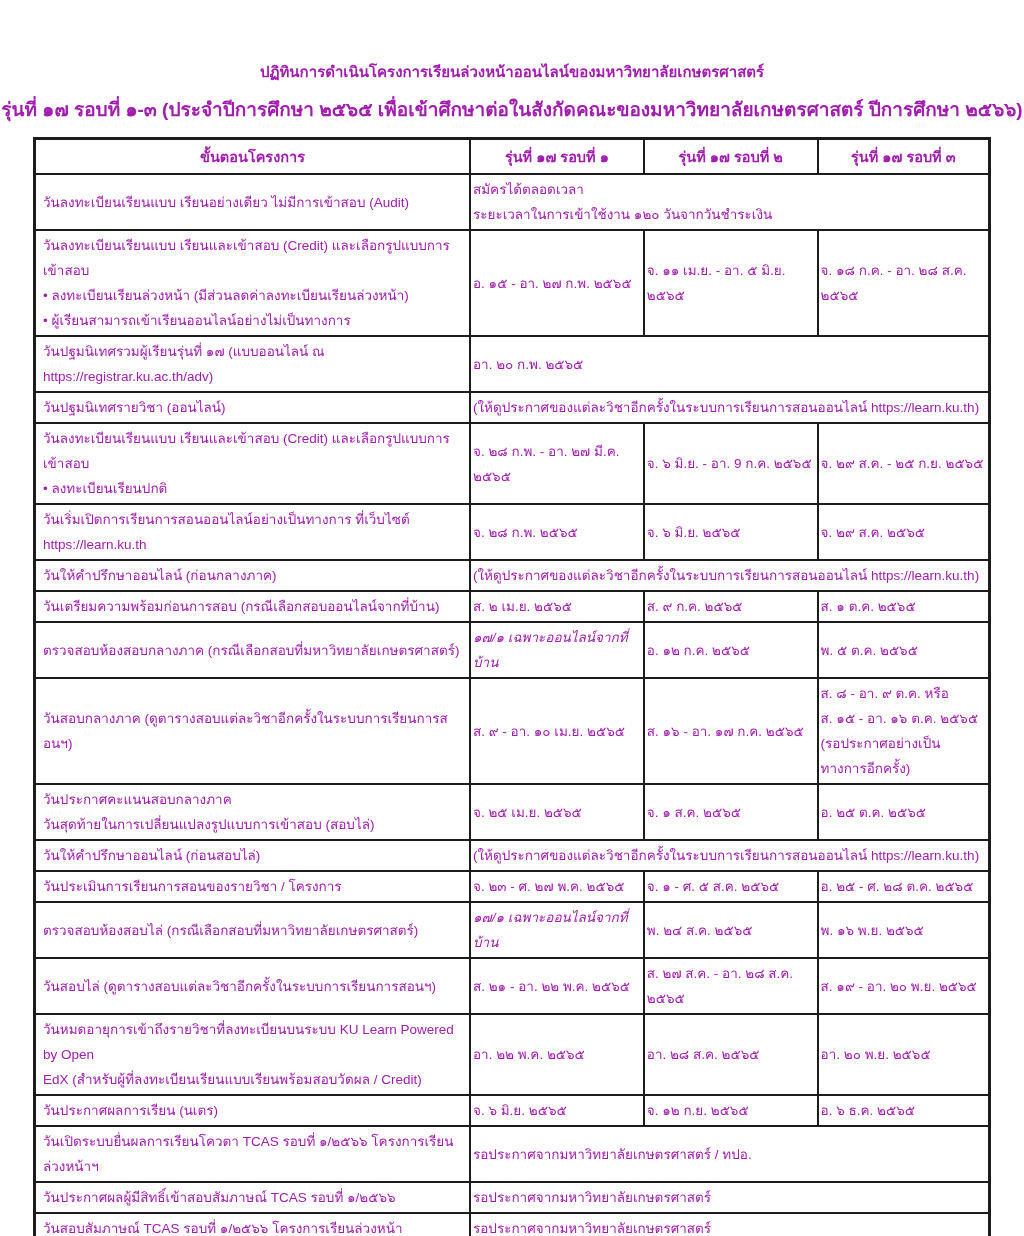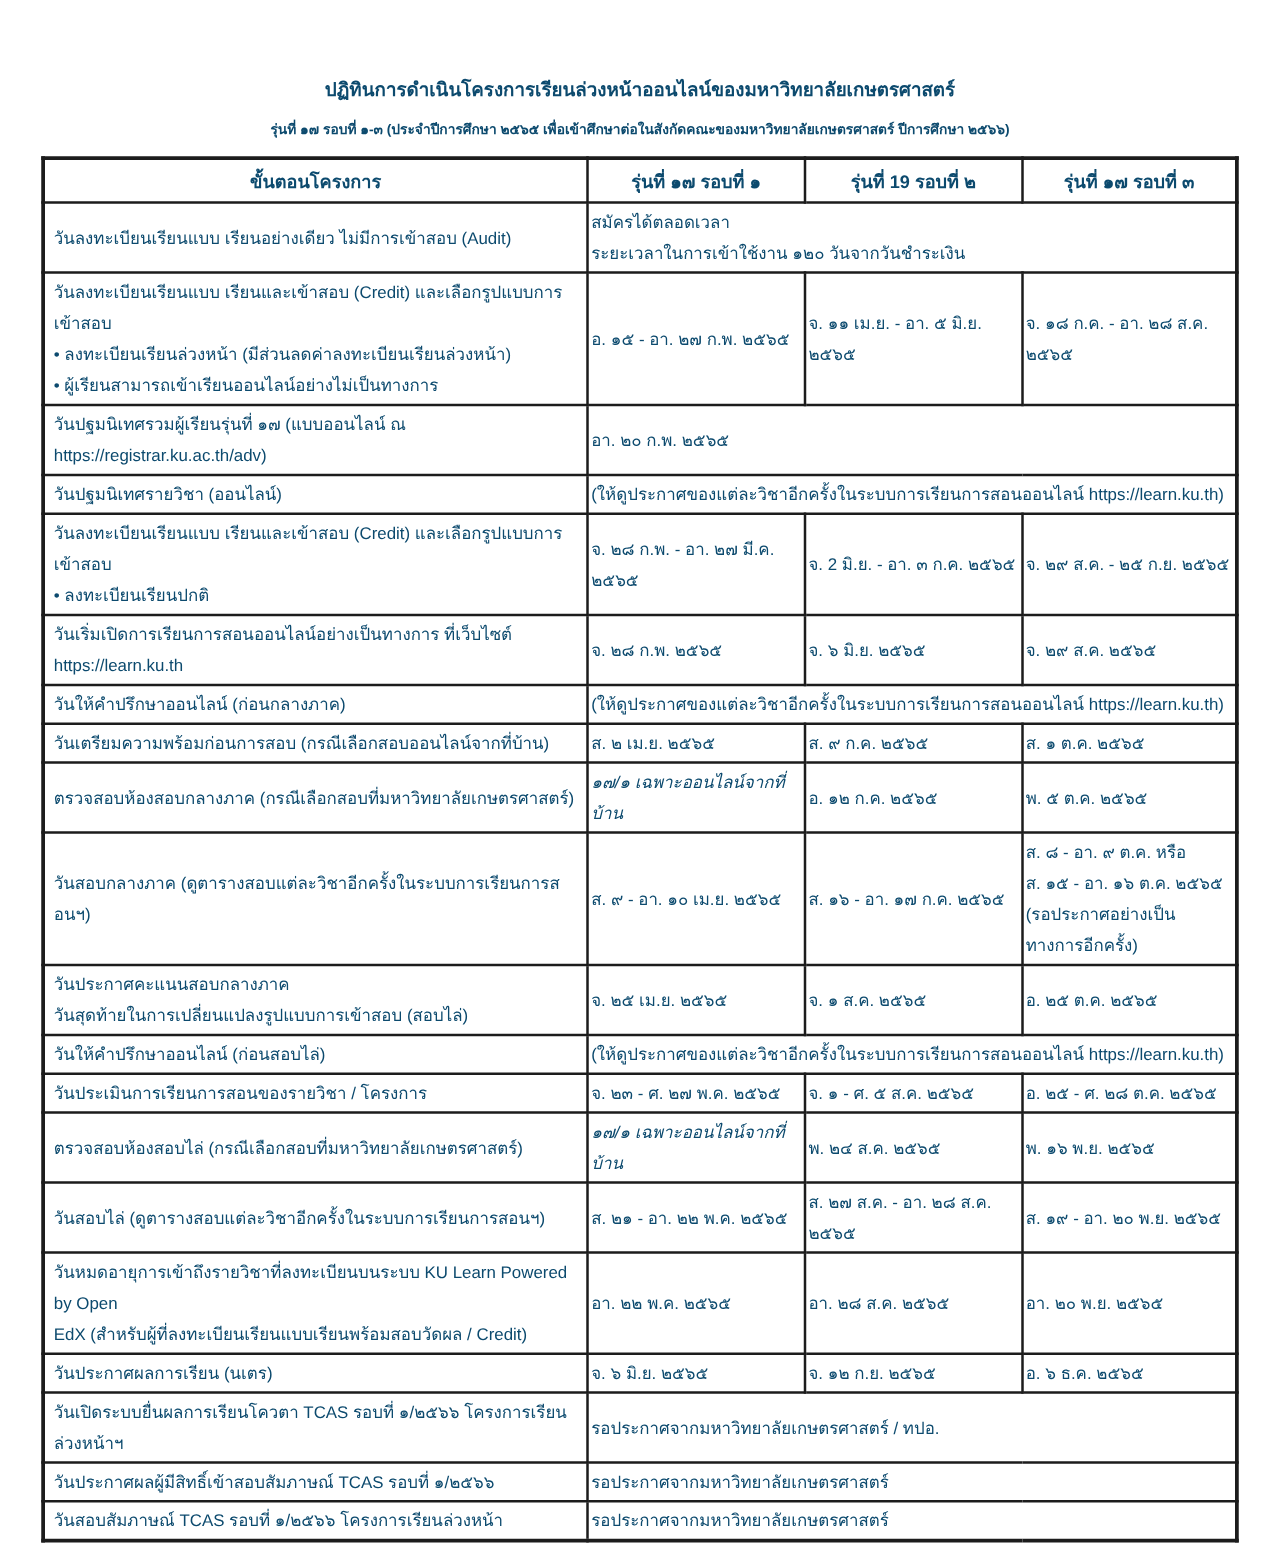"ปฏิทินการดำเนินโครงการเรียนล่วงหน้าออนไล" .page { color: #0c4a6e -> #a21caf }
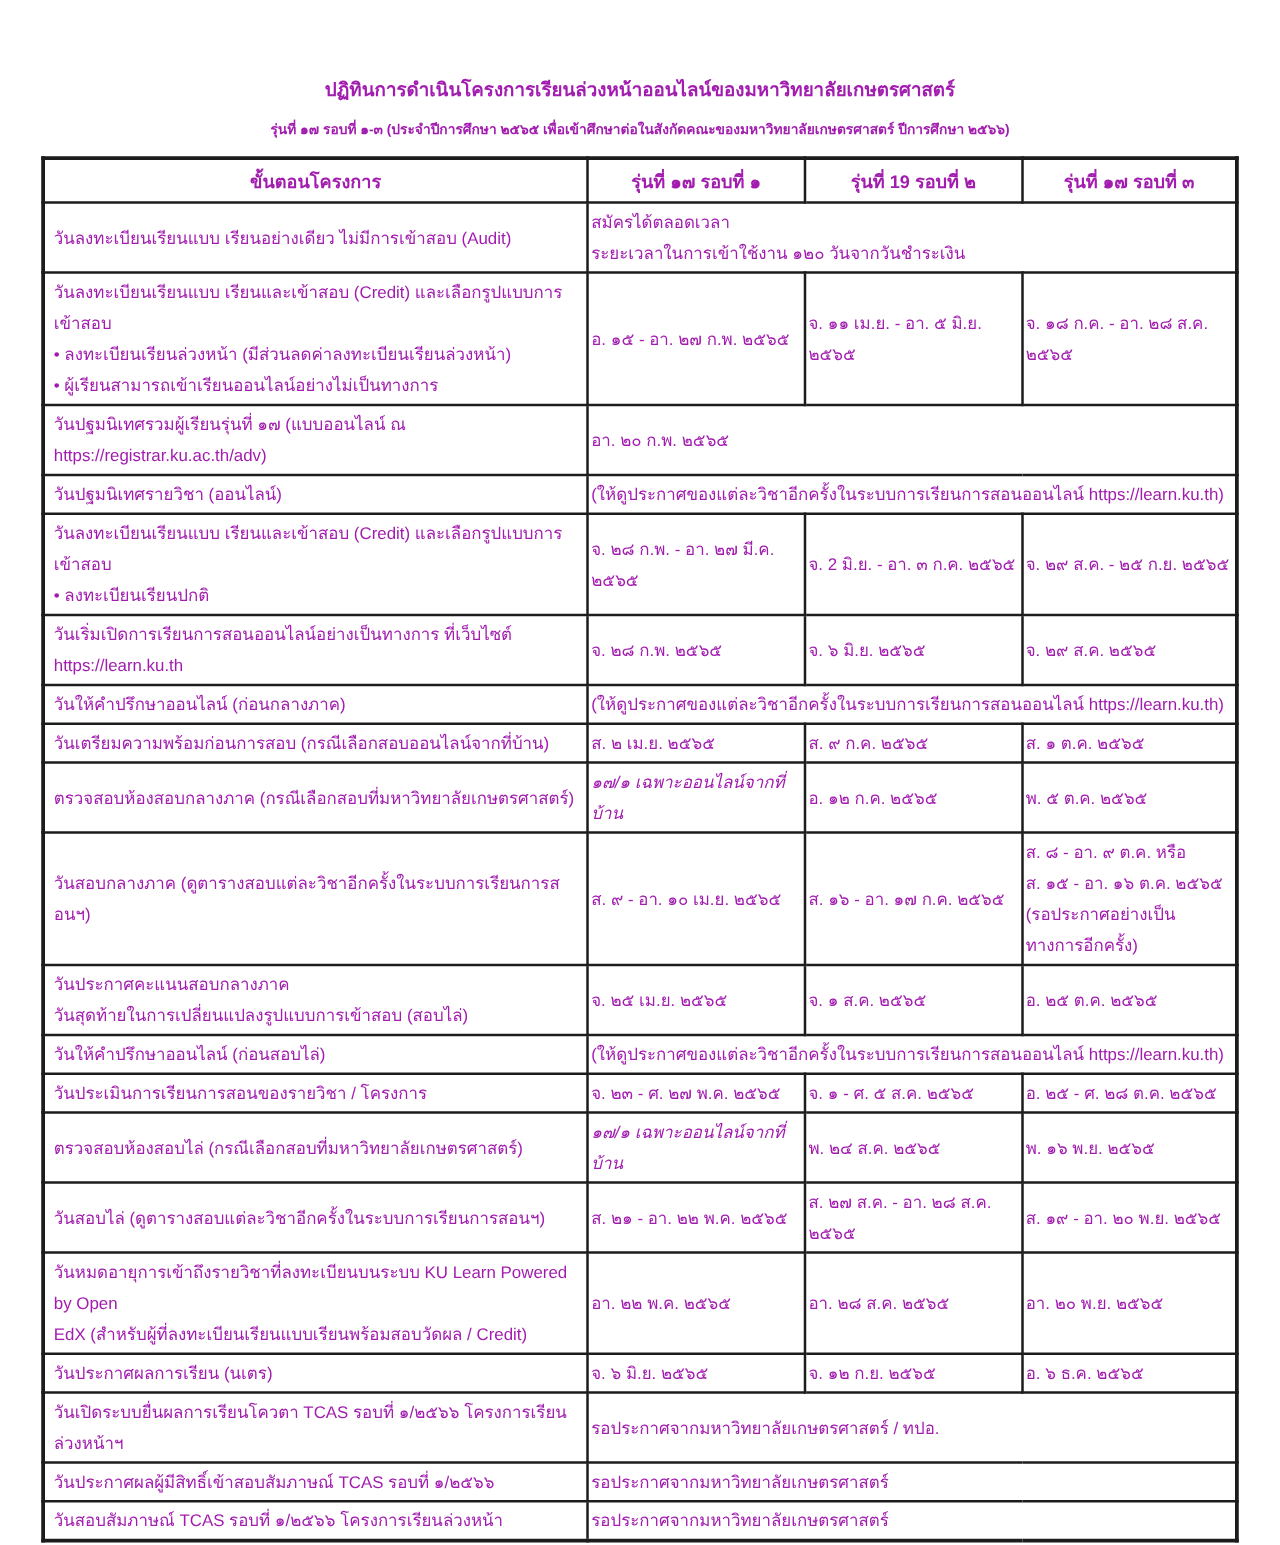"รุ่นที่ ๑๗ รอบที่ ๑-๓ (ประจำปีการศึกษา" .doc-subtitle { font-size: 11px -> 19px }
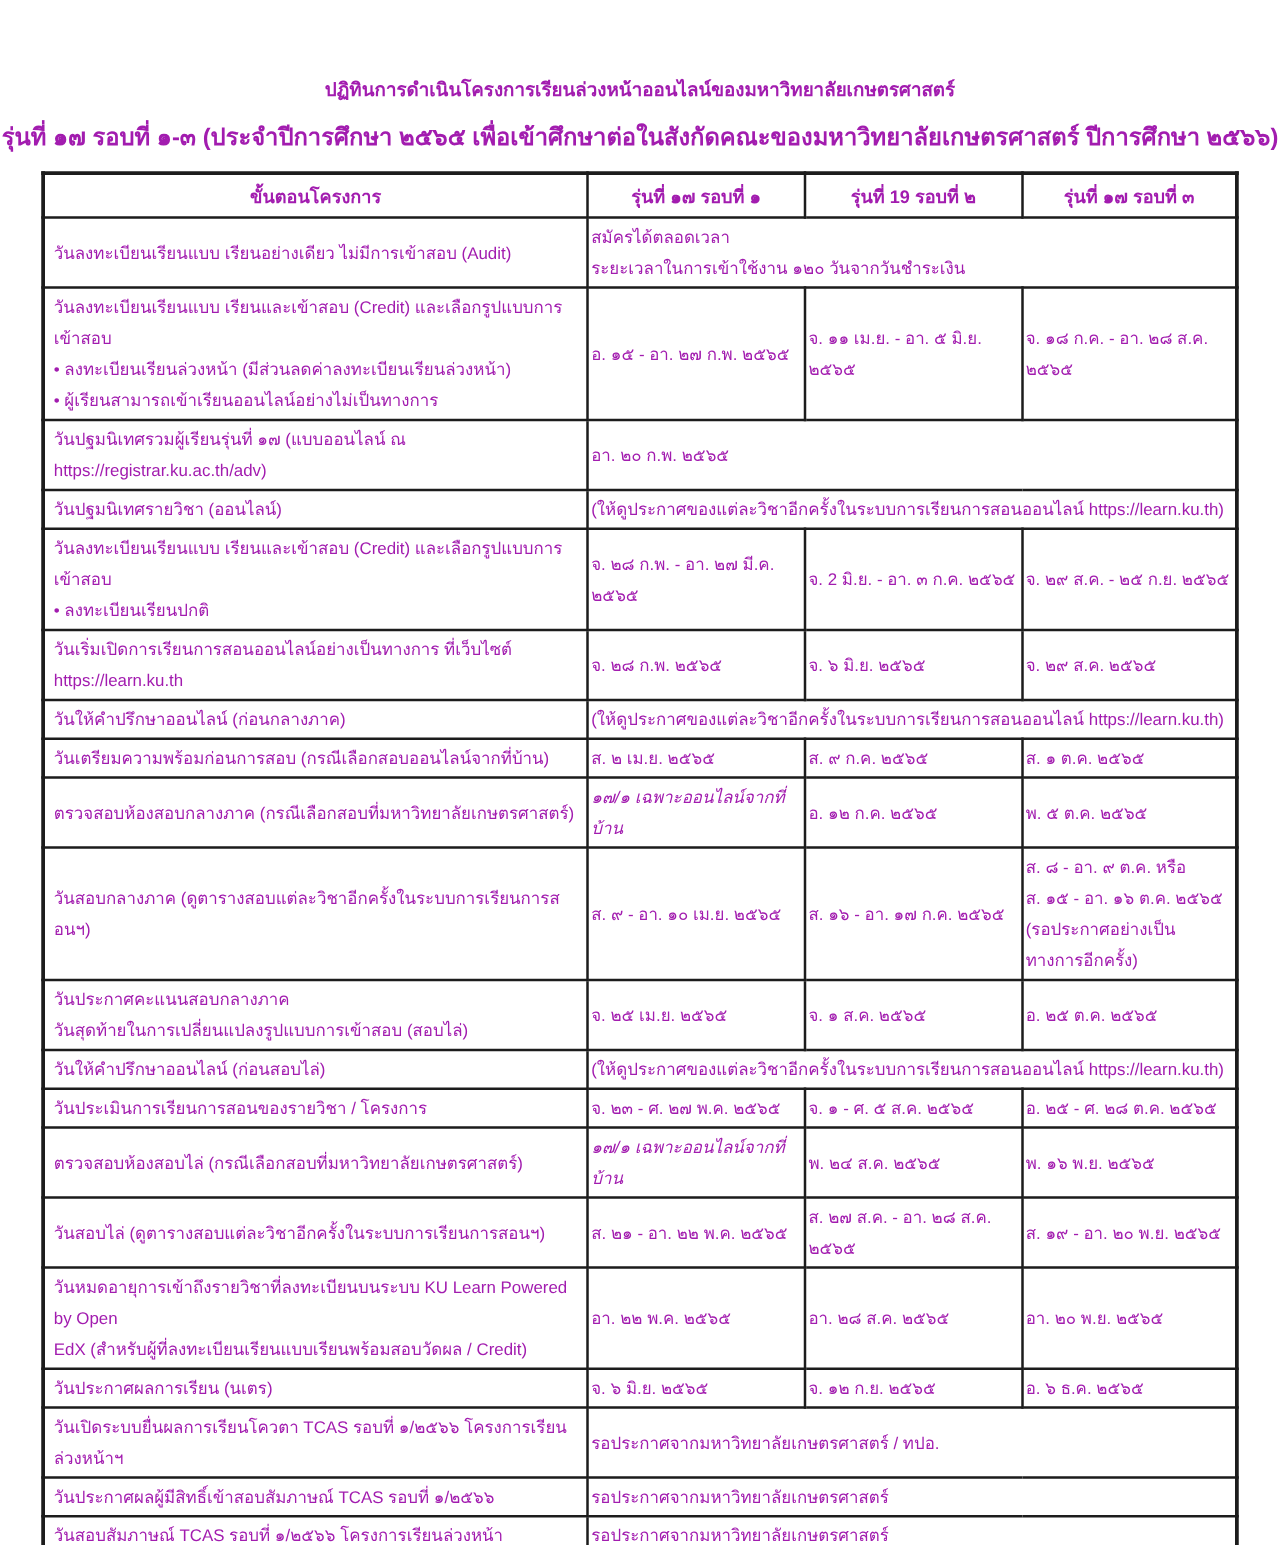"รุ่นที่ 19 รอบที่ ๒" th { text: 19 -> ๑๗ }
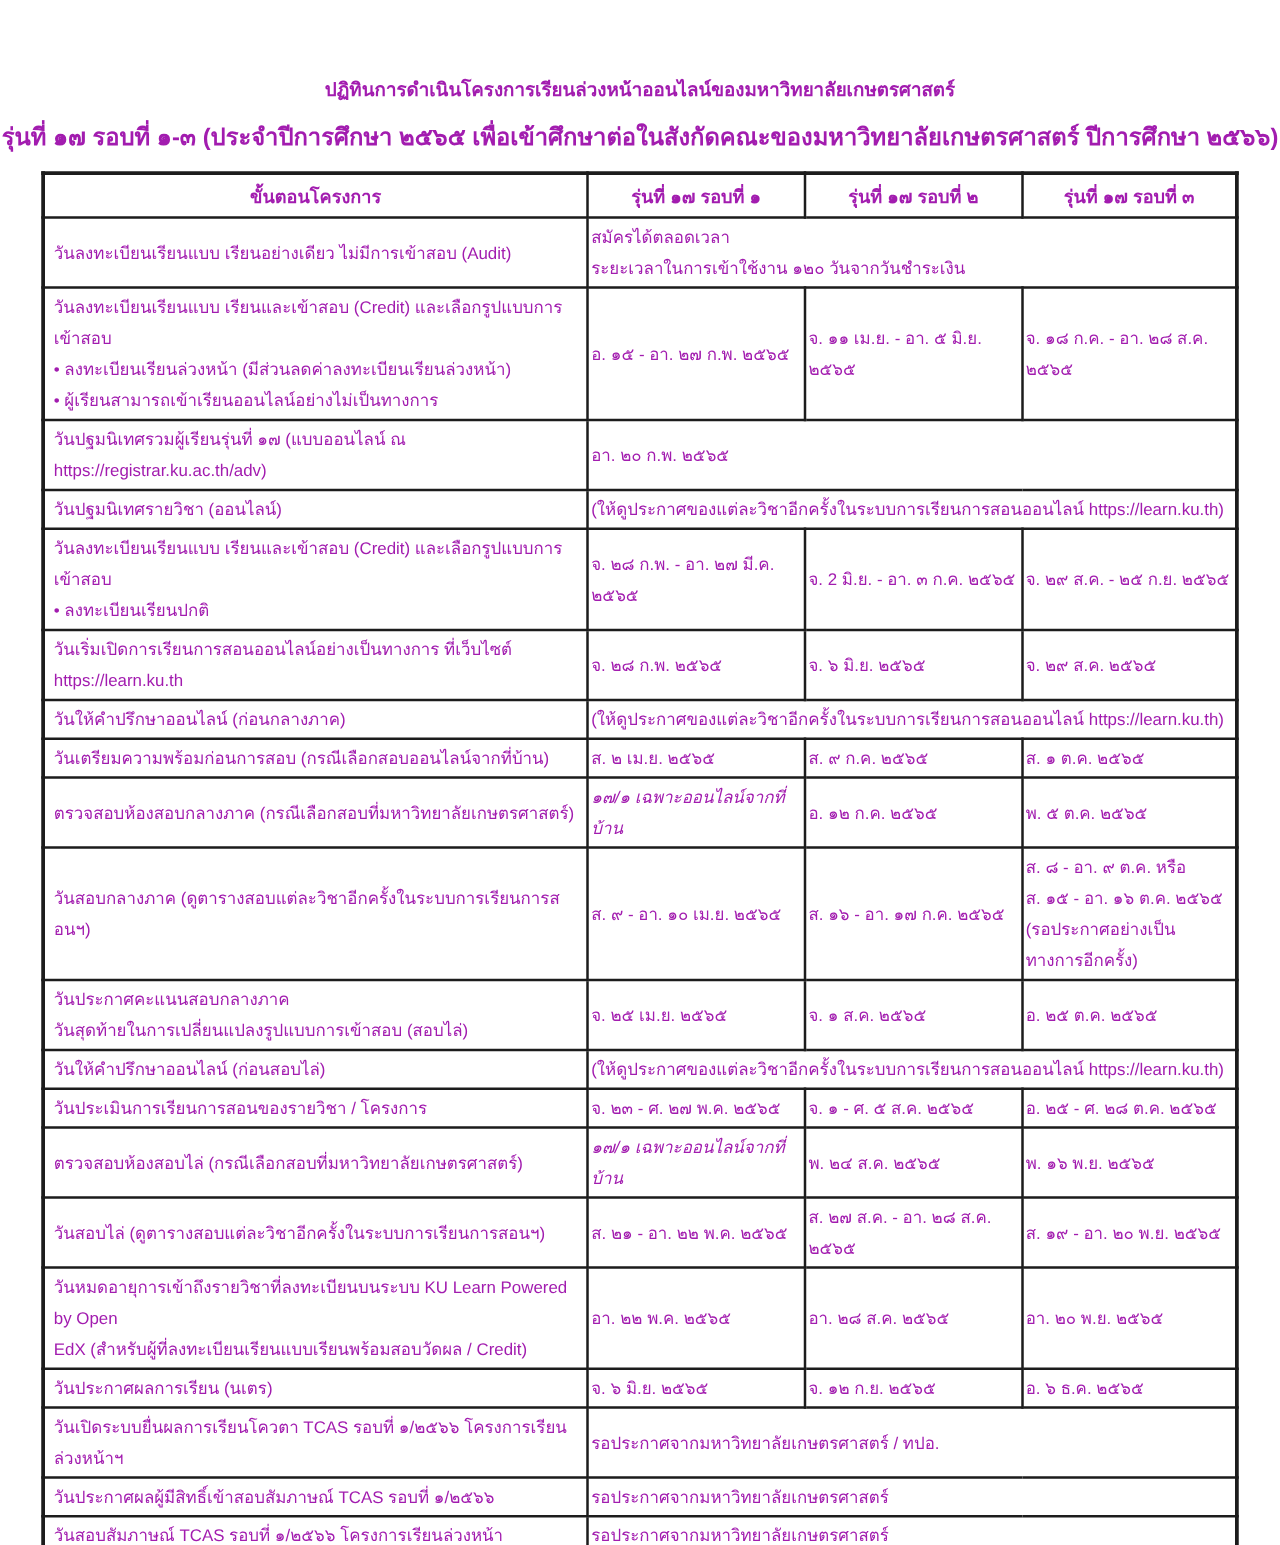"จ. 2 มิ.ย. - อา." div { text: 2 มิ.ย. - อา. ๓ -> ๖ มิ.ย. - อา. 9 }
